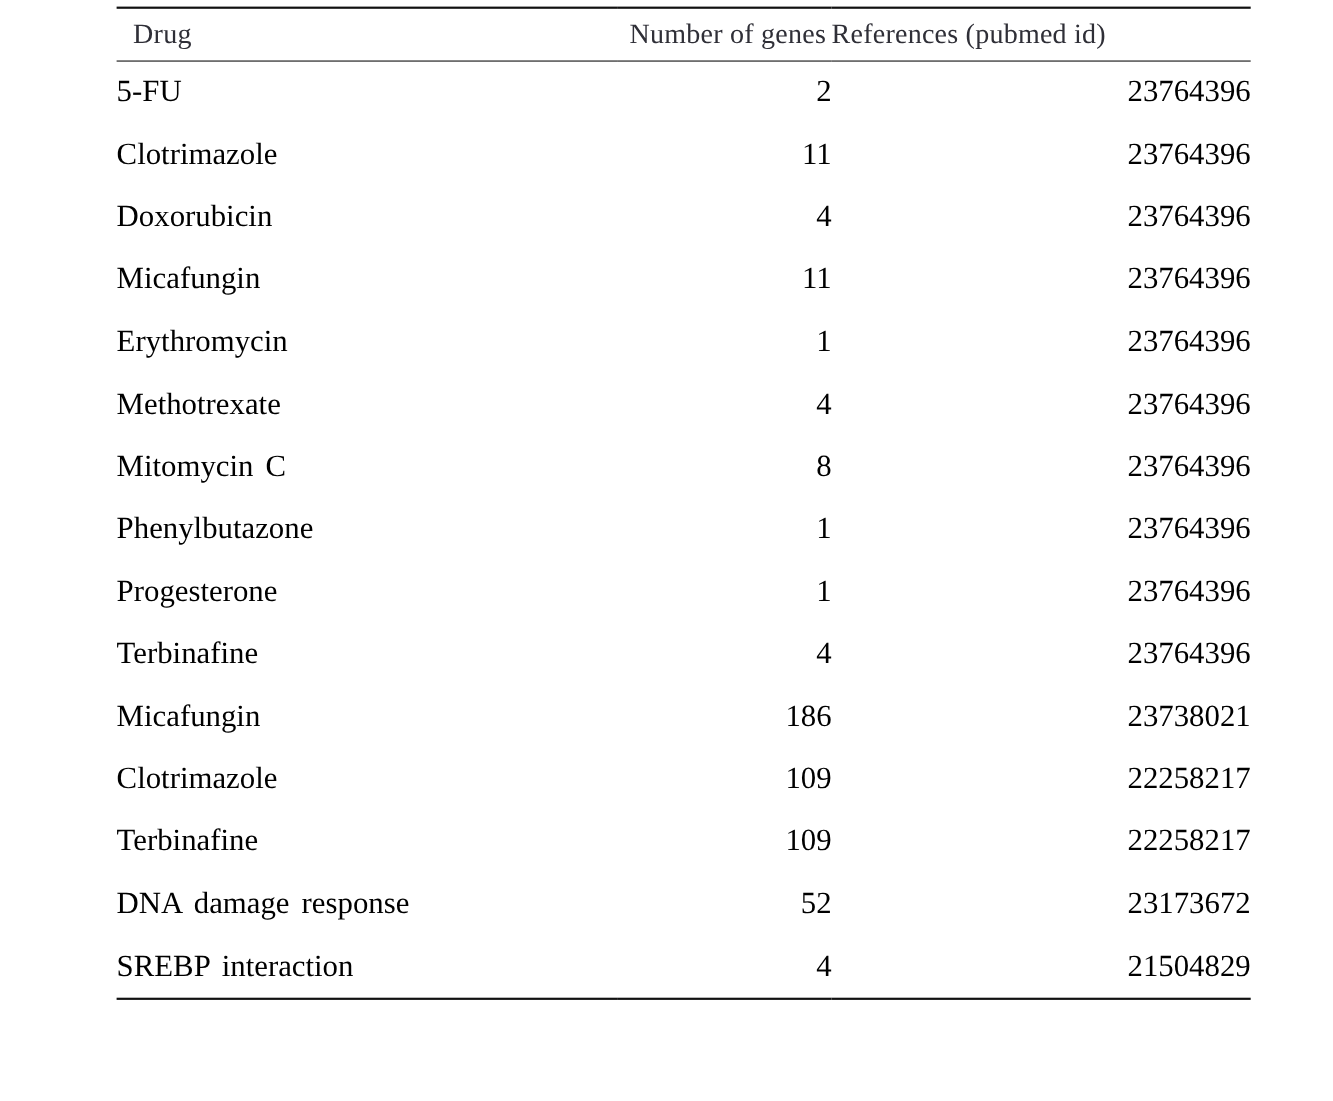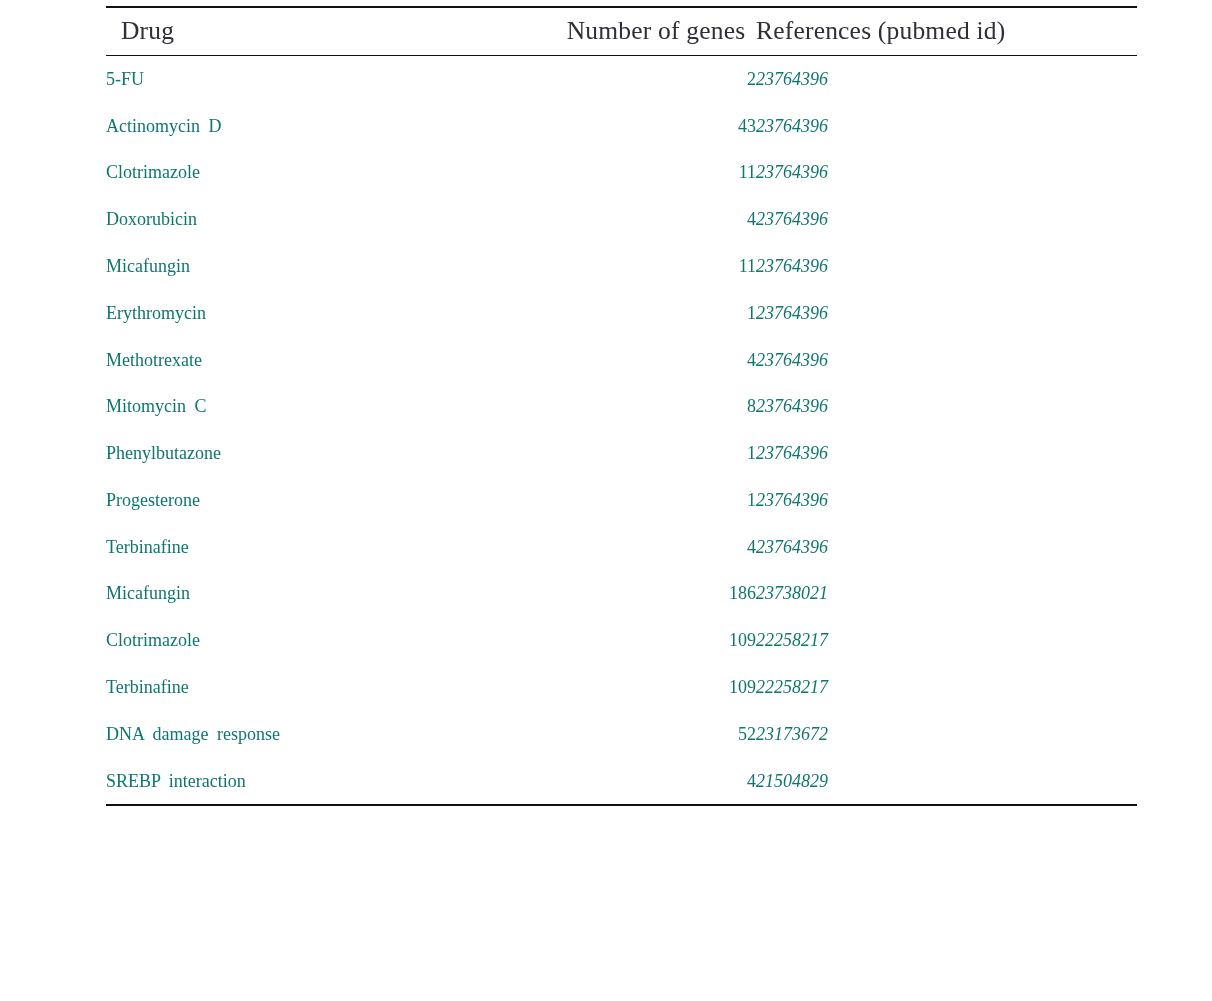"Number of genes" th.h-num { text-align: none -> right }
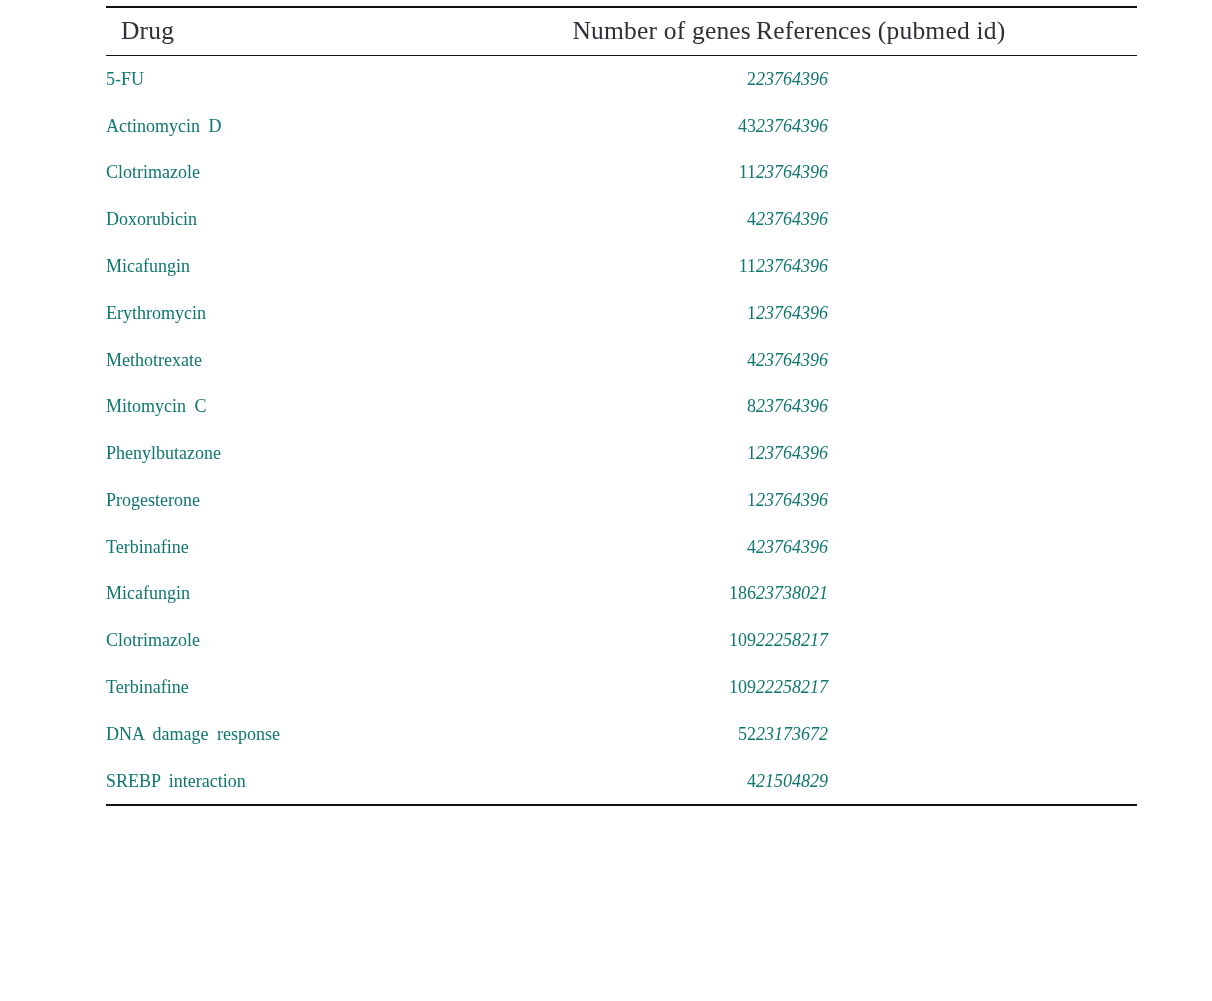"5-FU" tbody tr.data-row td { color: #0f766e -> #000000; font-size: 18px -> 28px }
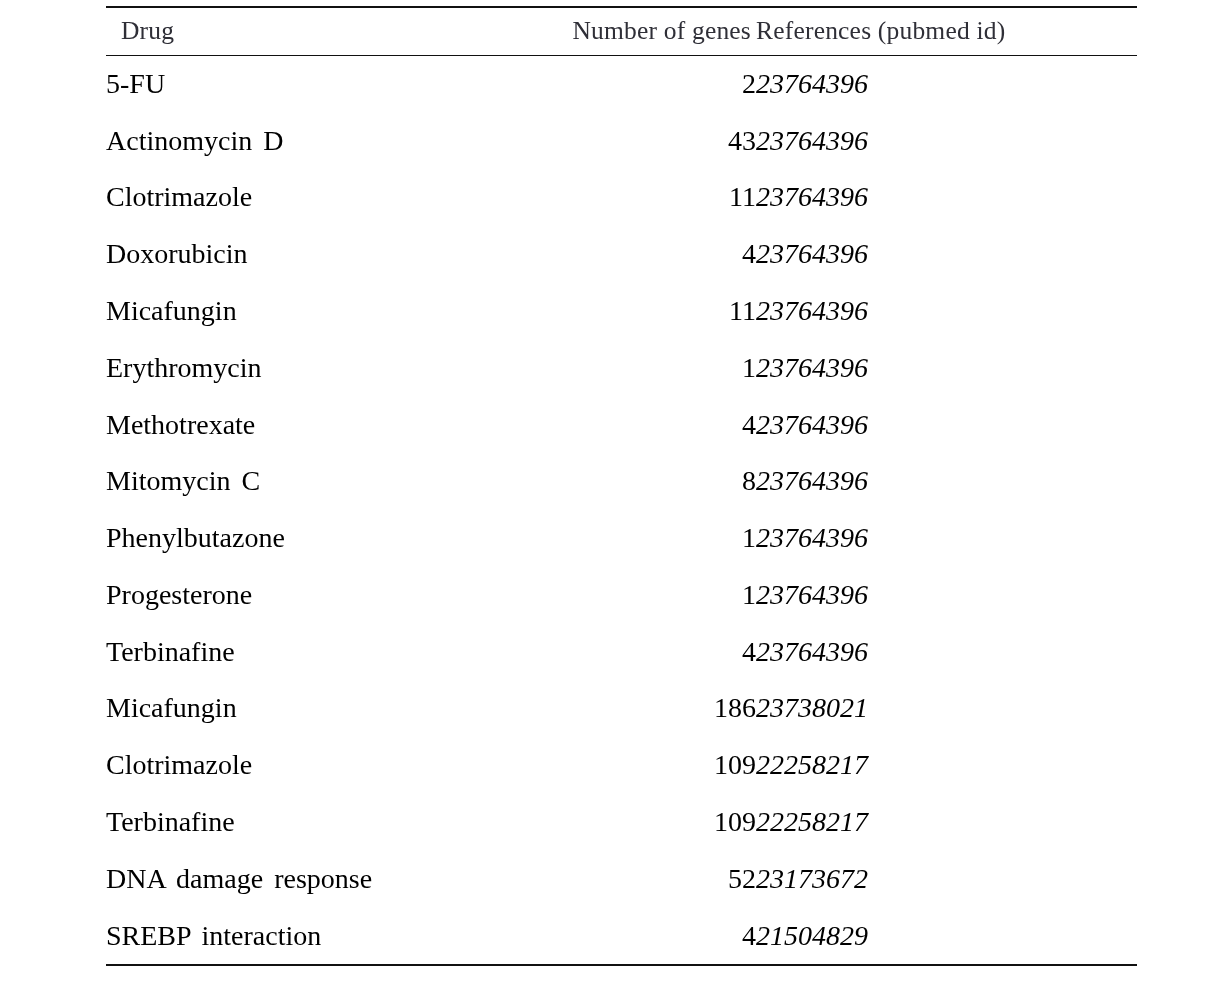"23764396" td.cell-ref { font-style: italic -> none; text-align: left -> right }
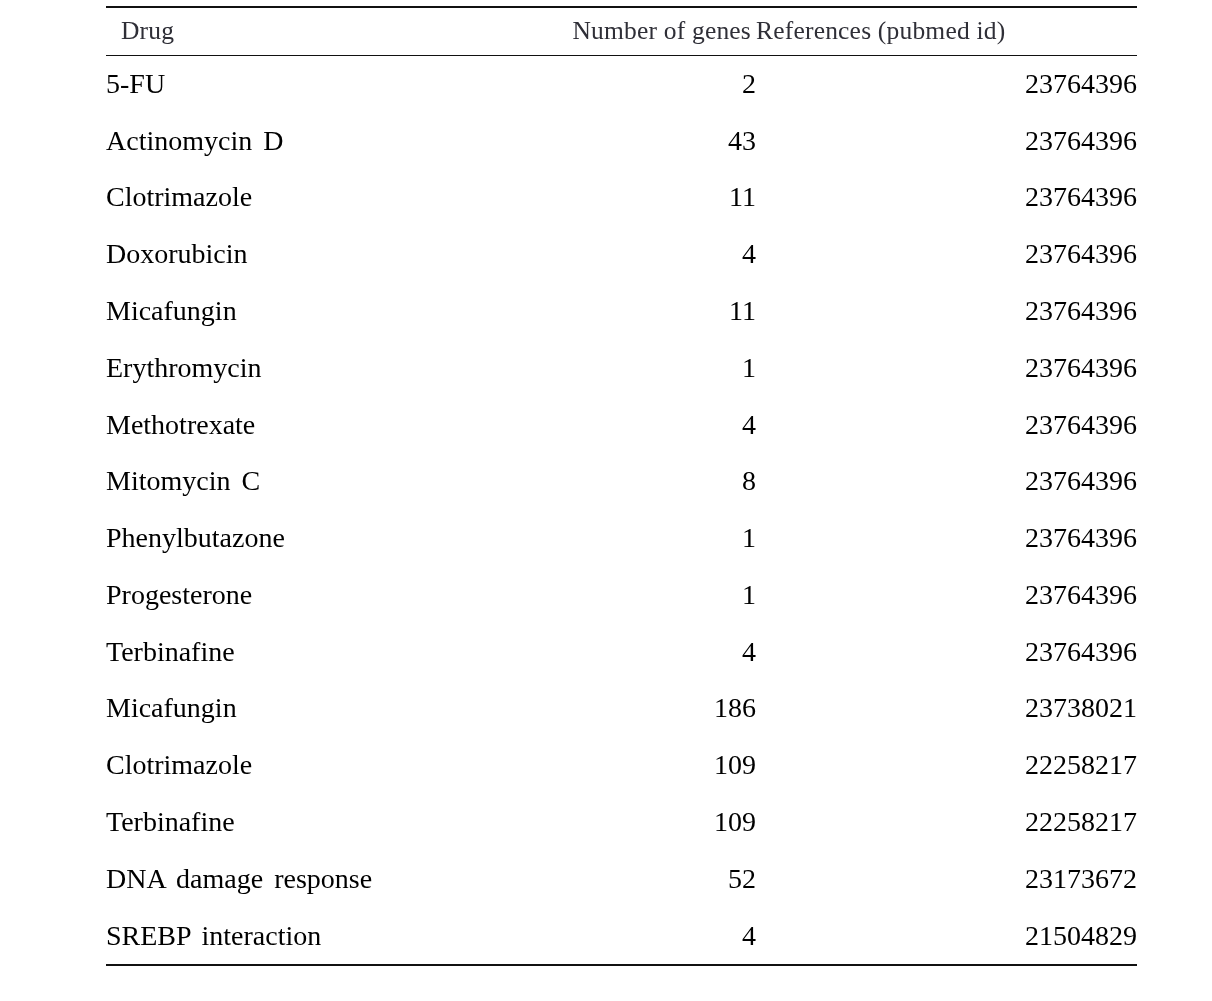"Actinomycin D" tr.data-row { html: <tr> <td>Actinomycin D</td> <td>43</td> <td>23764396</td> </tr> -> none }
